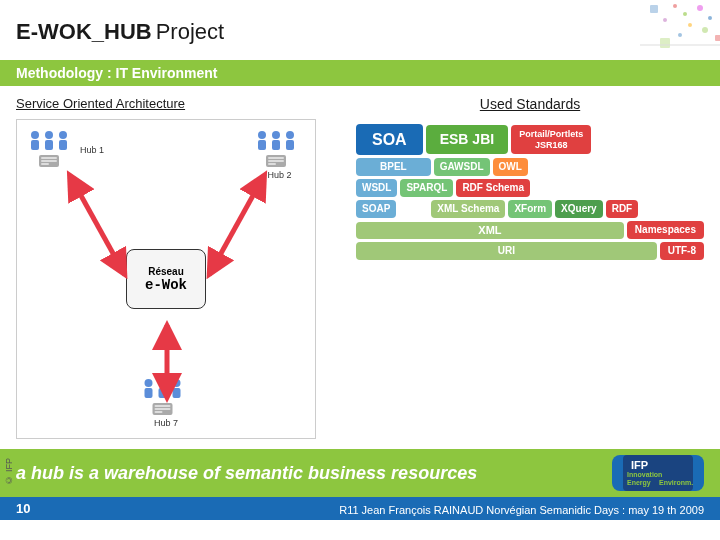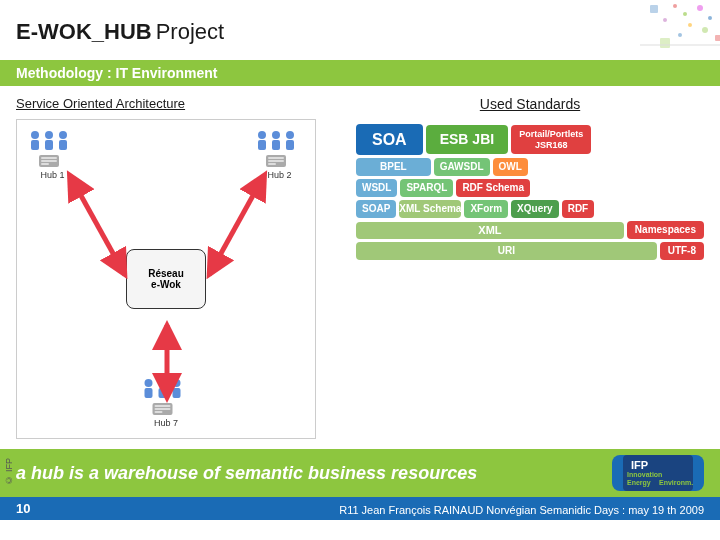"Hub 1" .hub1-group { flex-direction: column -> row }
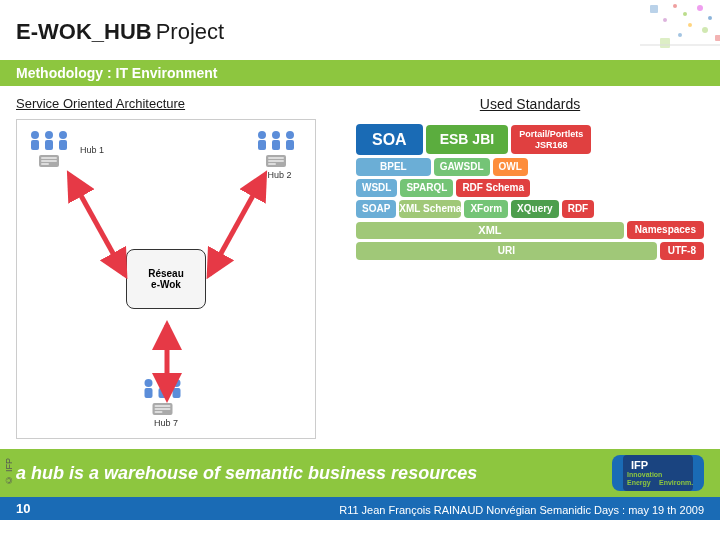"XML Schema" .std-box.xml-schema { margin-left: none -> 32px; padding: 3px 0 -> 3px 6px }
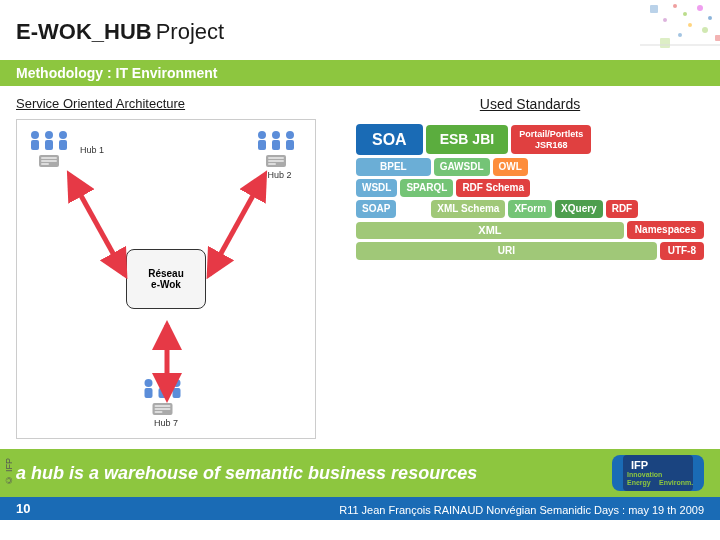"e-Wok" span { font-family: none -> Liberation Mono, monospace; font-size: 10px -> 14px }
